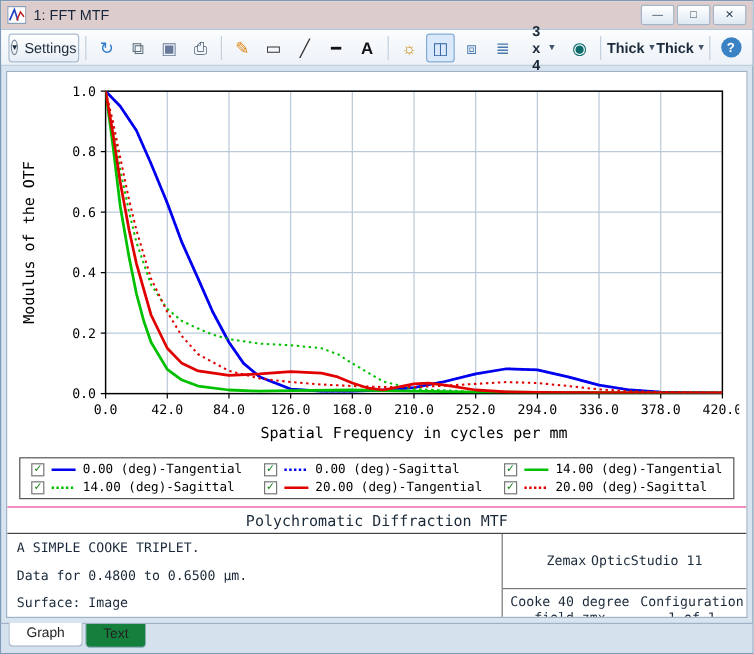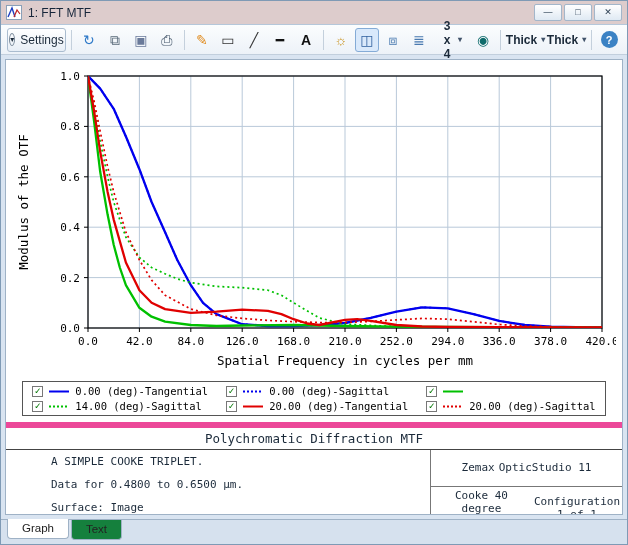"14.00 (deg)-Tangential" span { html: none -> <span>14.00 (deg)-Tangential</span> }
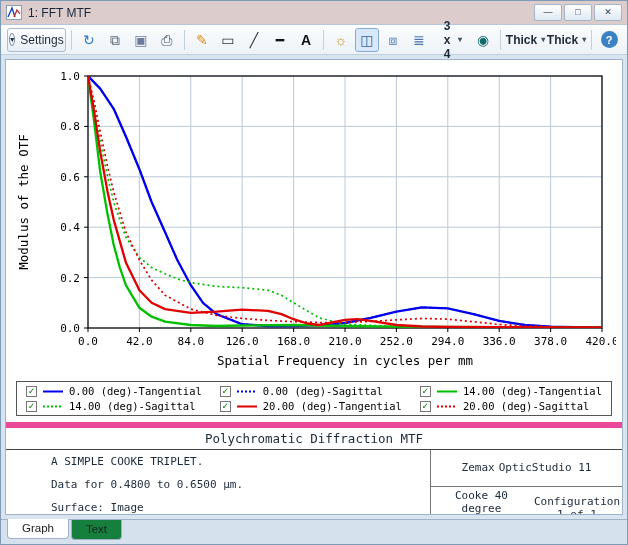"Polychromatic Diffraction MTF" .subtitle { border-top: 6px solid #ec4899 -> 1px solid #ec4899 }
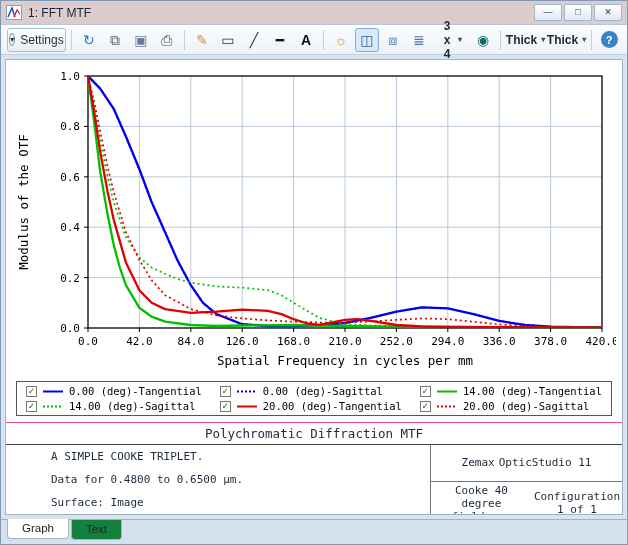"A SIMPLE COOKE TRIPLET." .info { padding-left: 37px -> none }
